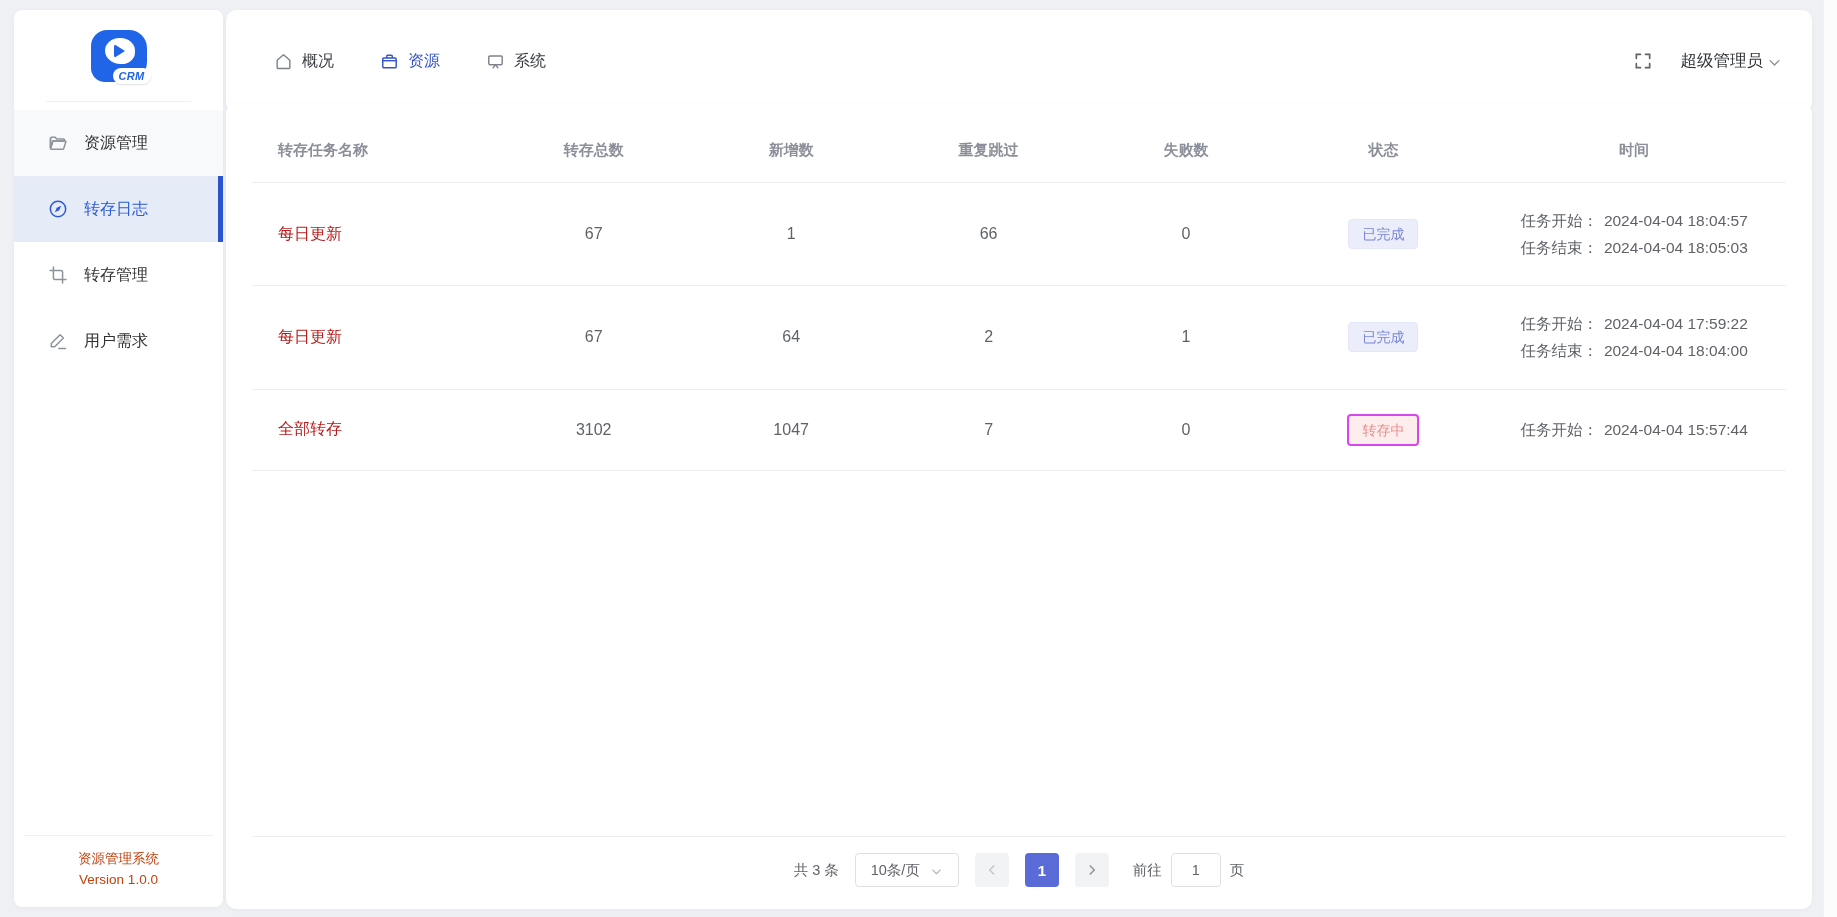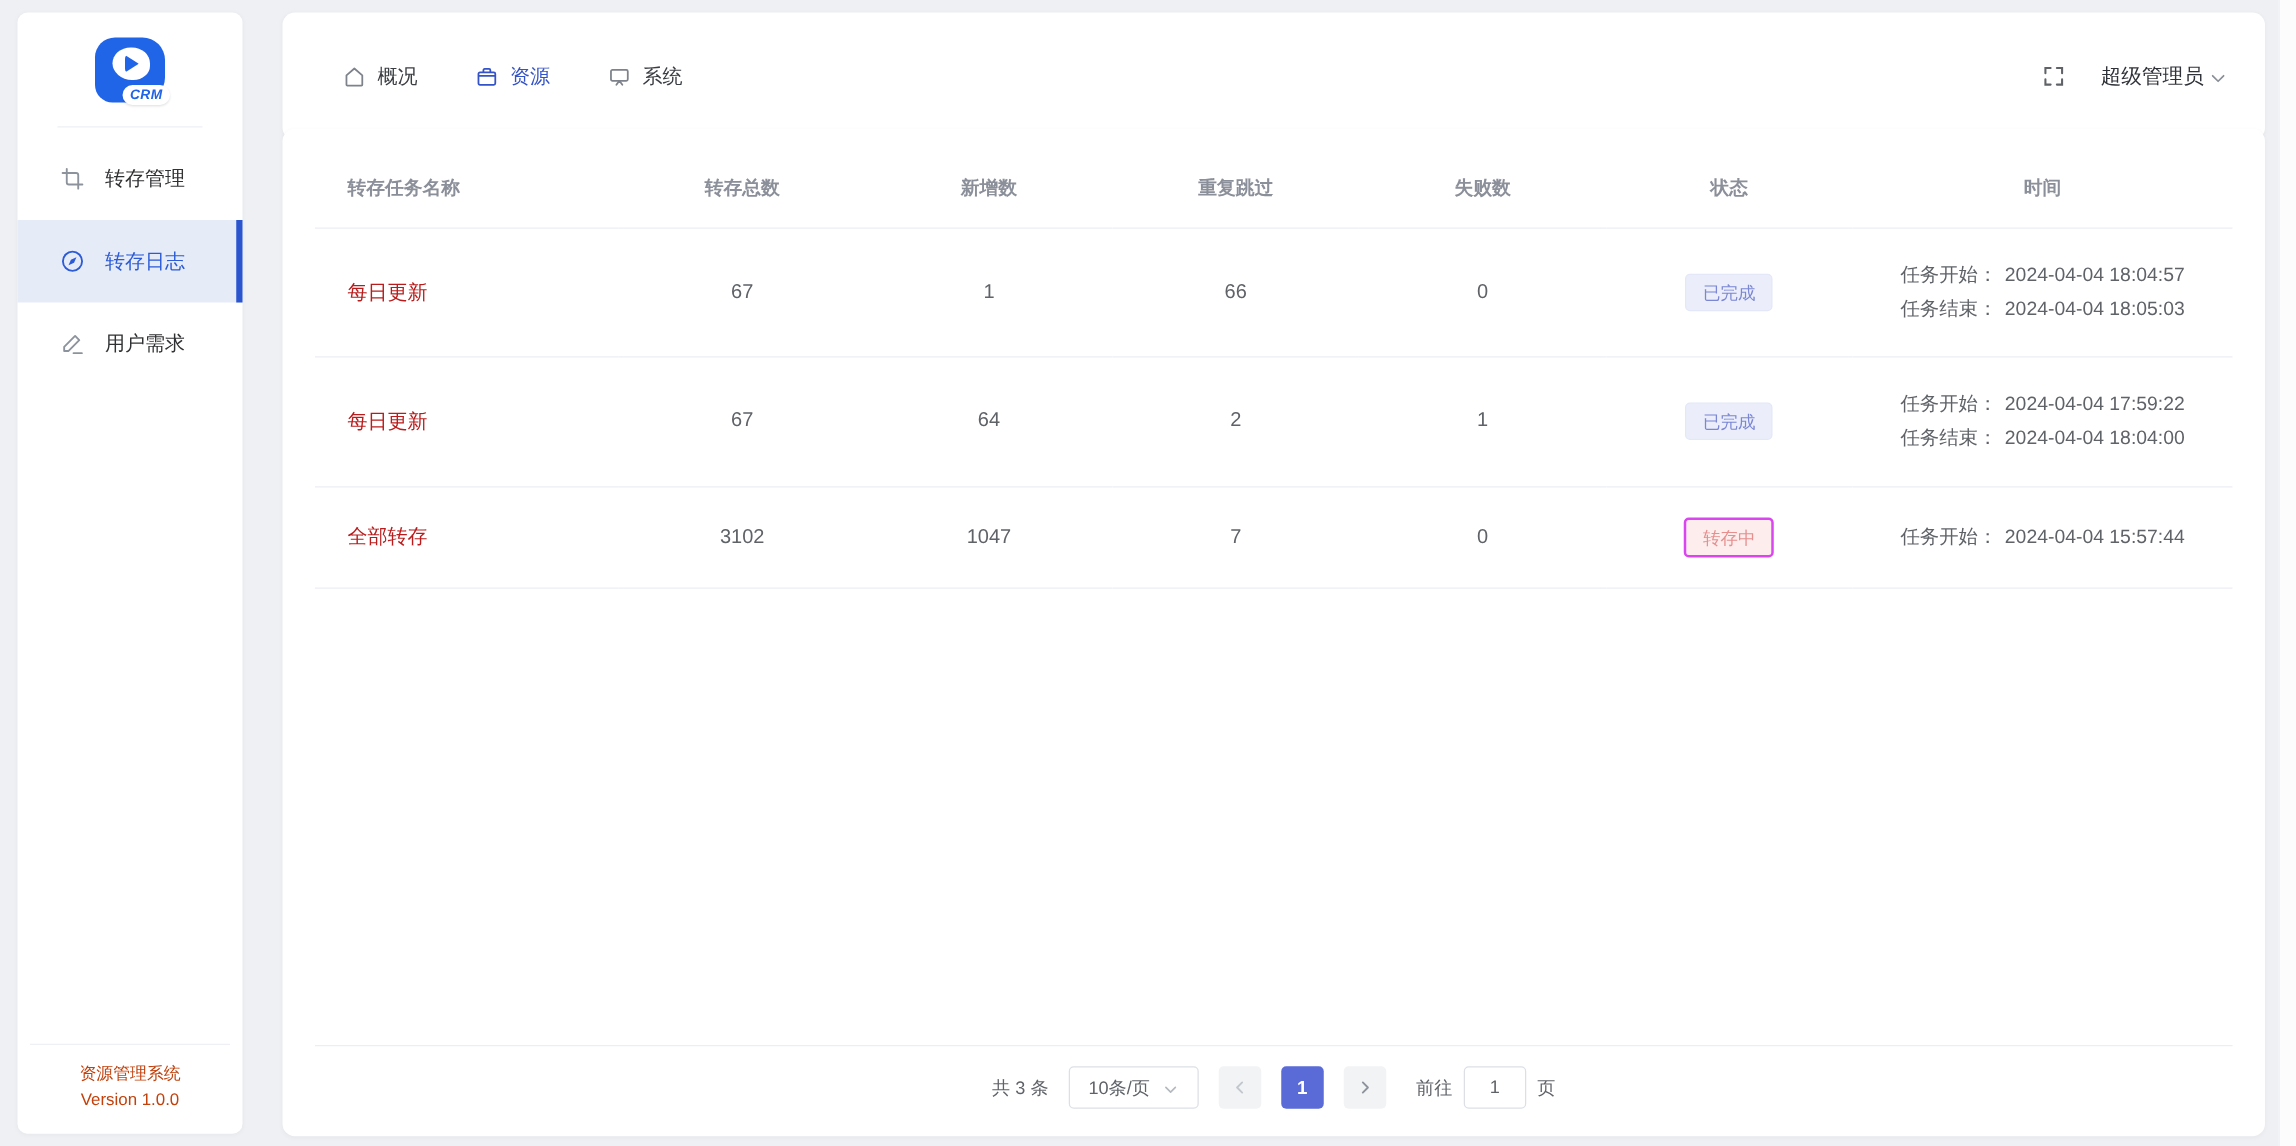"CRM" .sidebar { width: 180px -> 209px }
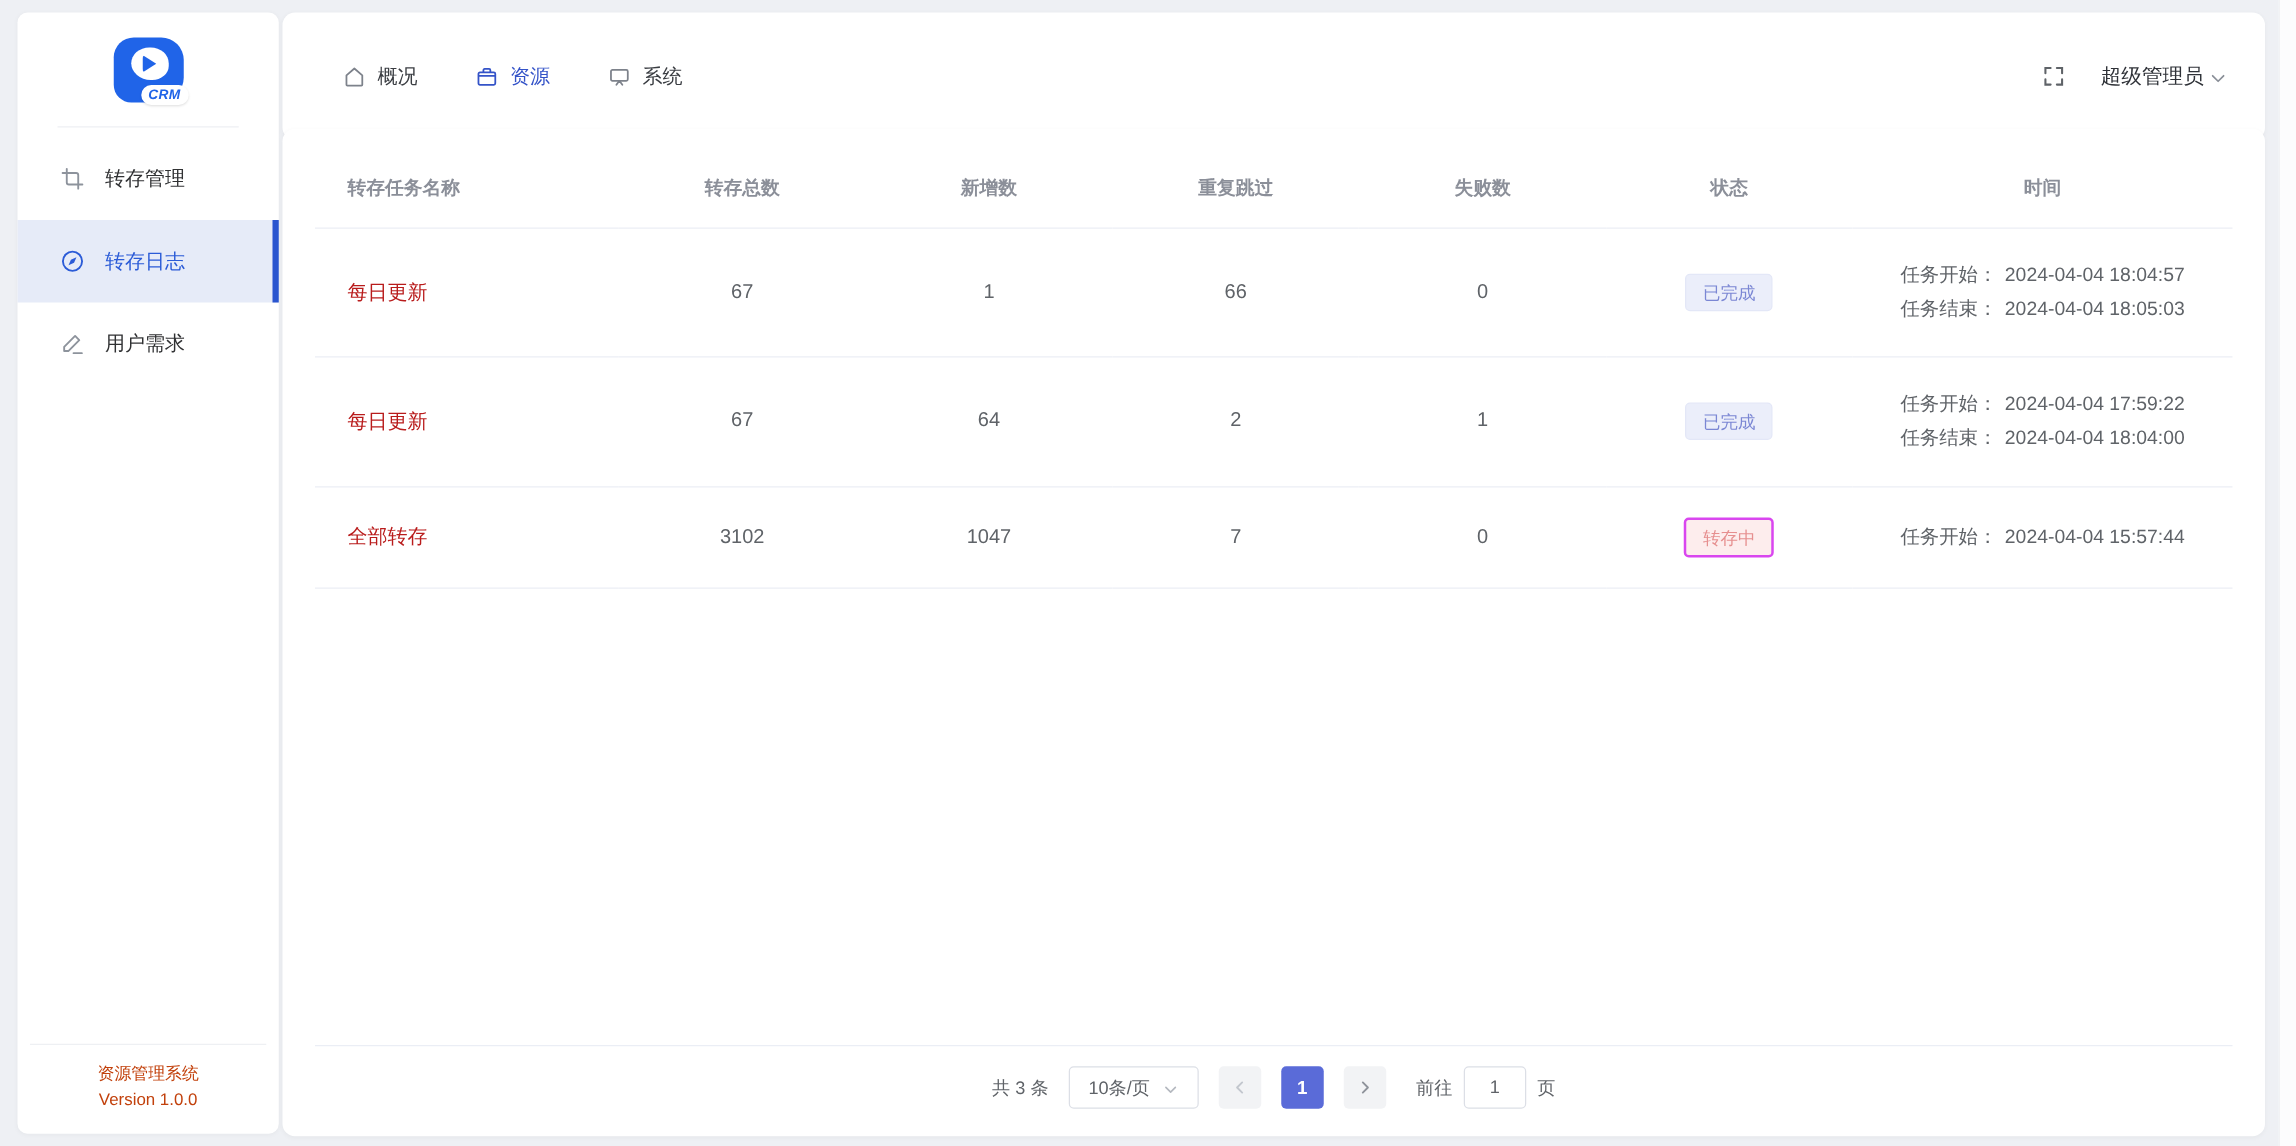"资源管理" div.menu-item { html: none -> <div> <span> <svg> <path></path> <path></path> </svg> </span> <span>资源管理</span> </div> }
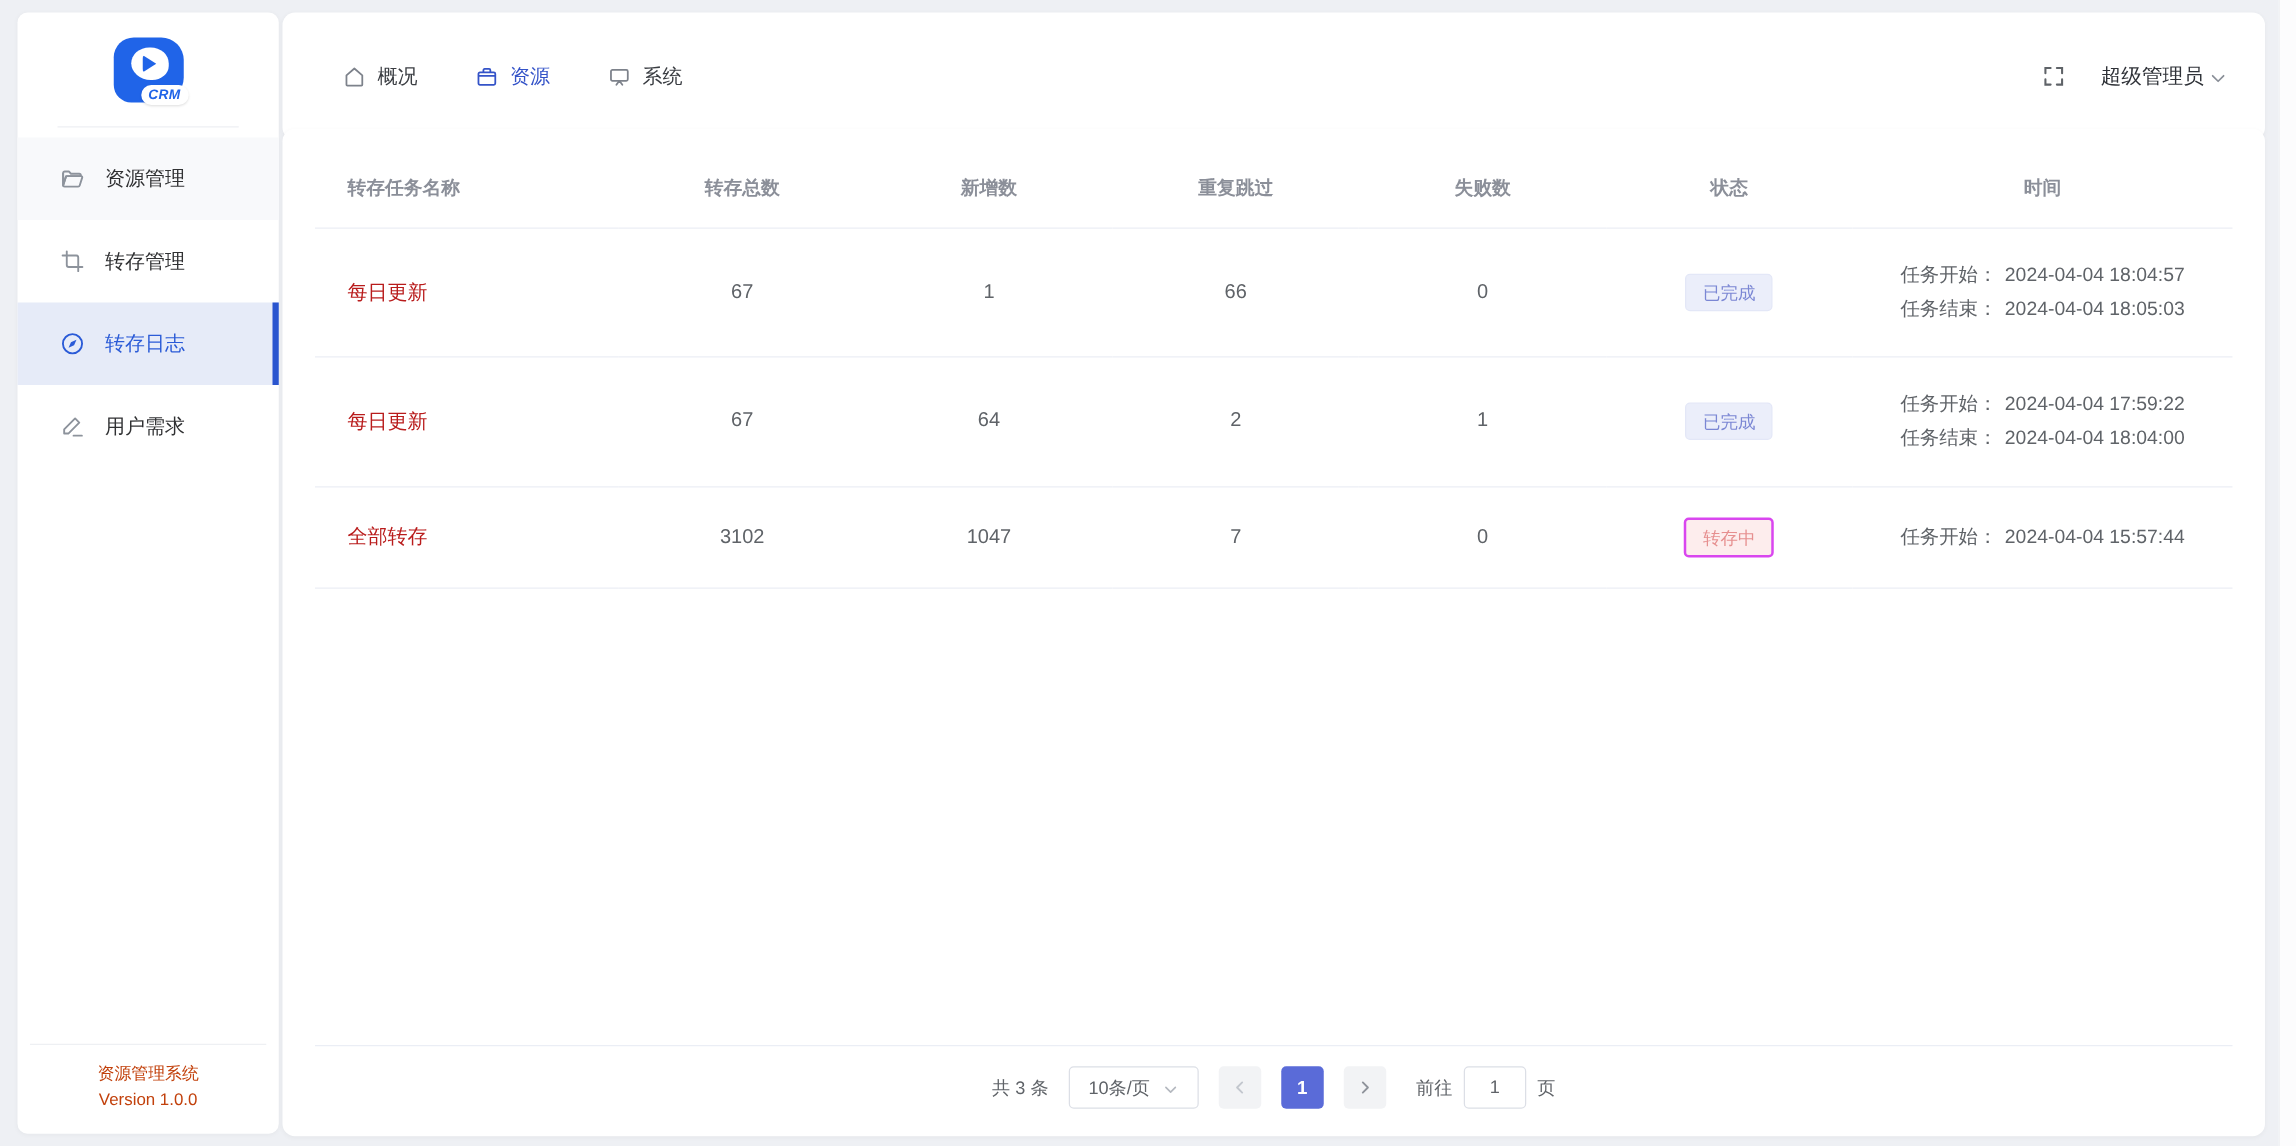"转存管理" div.menu-item { order: before "转存日志" -> after "转存日志" }
